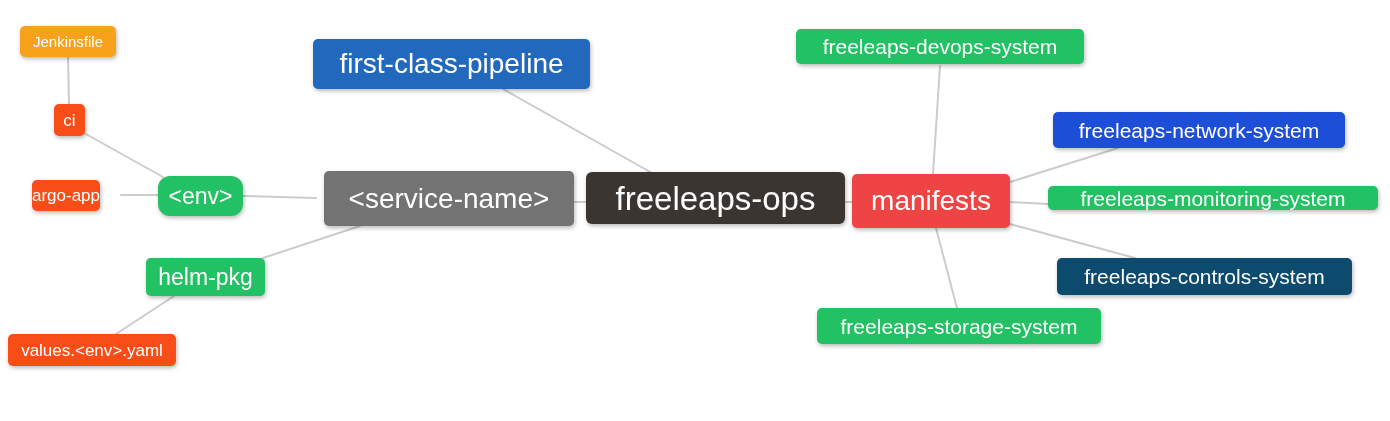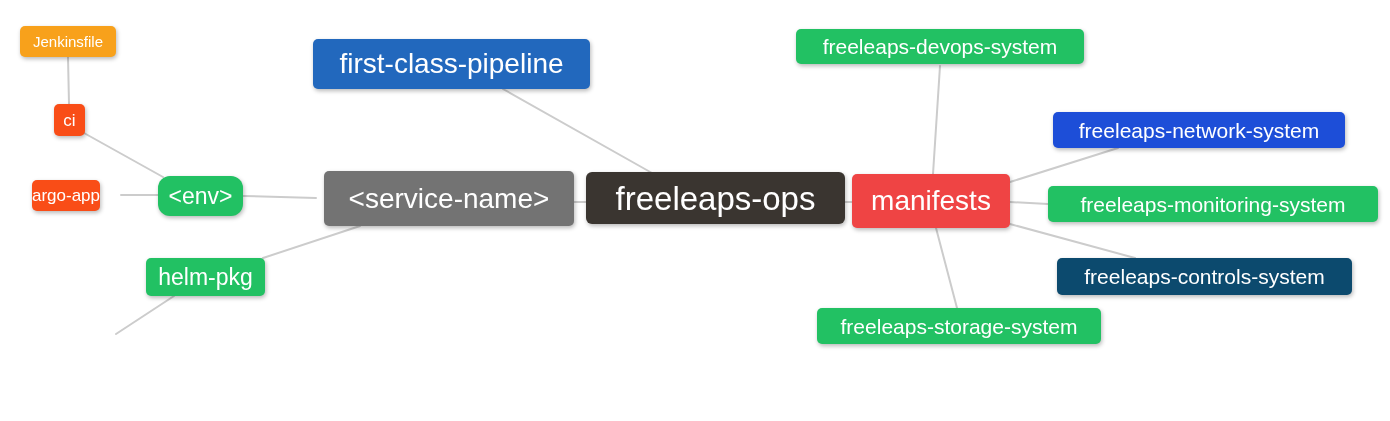"freeleaps-monitoring-system" div.node { height: 36px -> 24px }
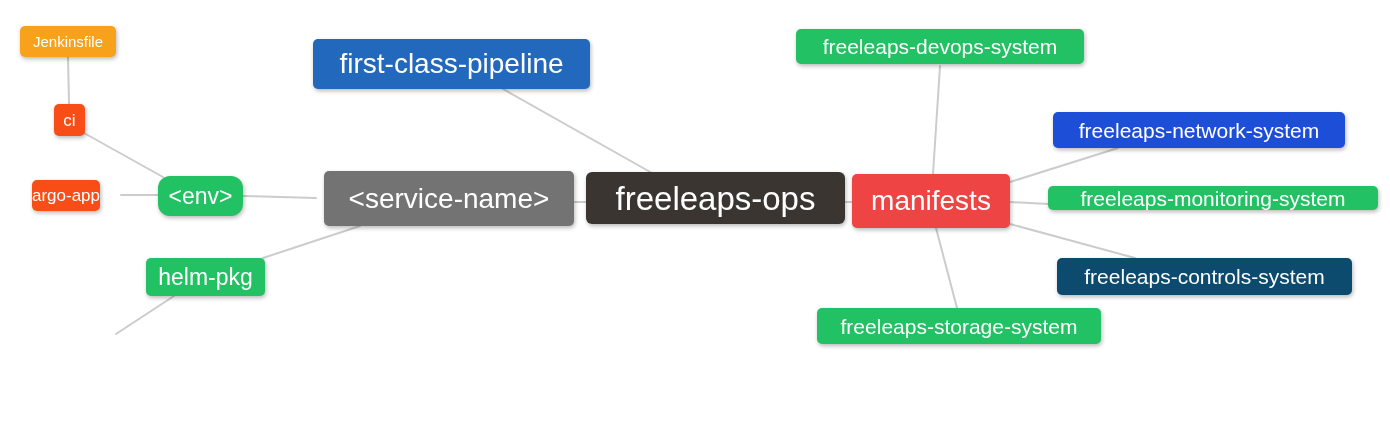"values.<env>.yaml" div.node { html: none -> <div>values.&lt;env&gt;.yaml</div> }
